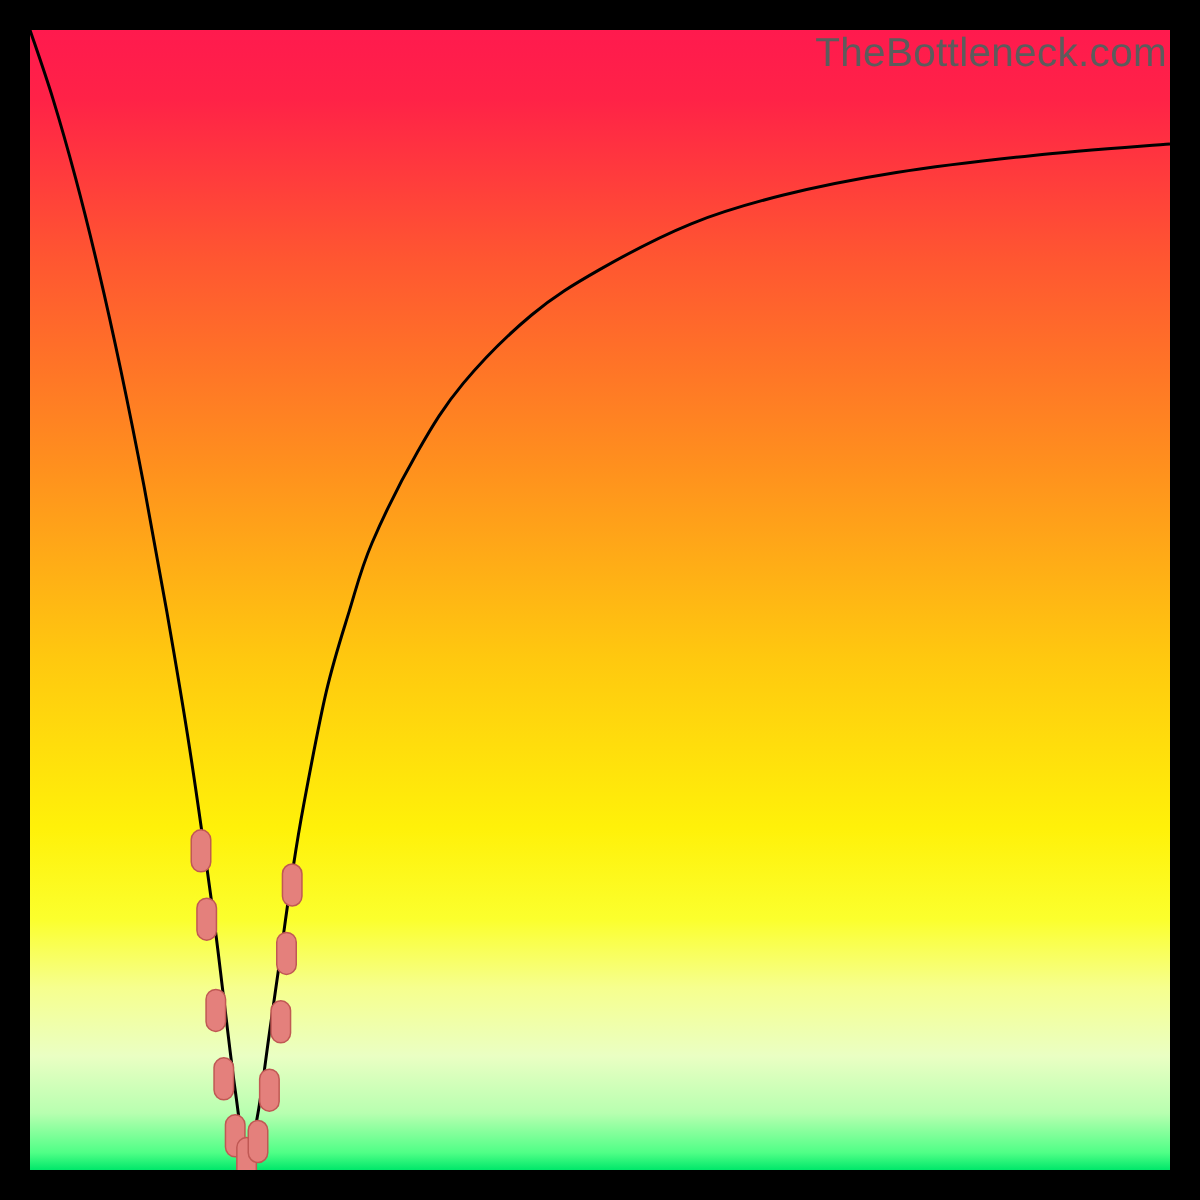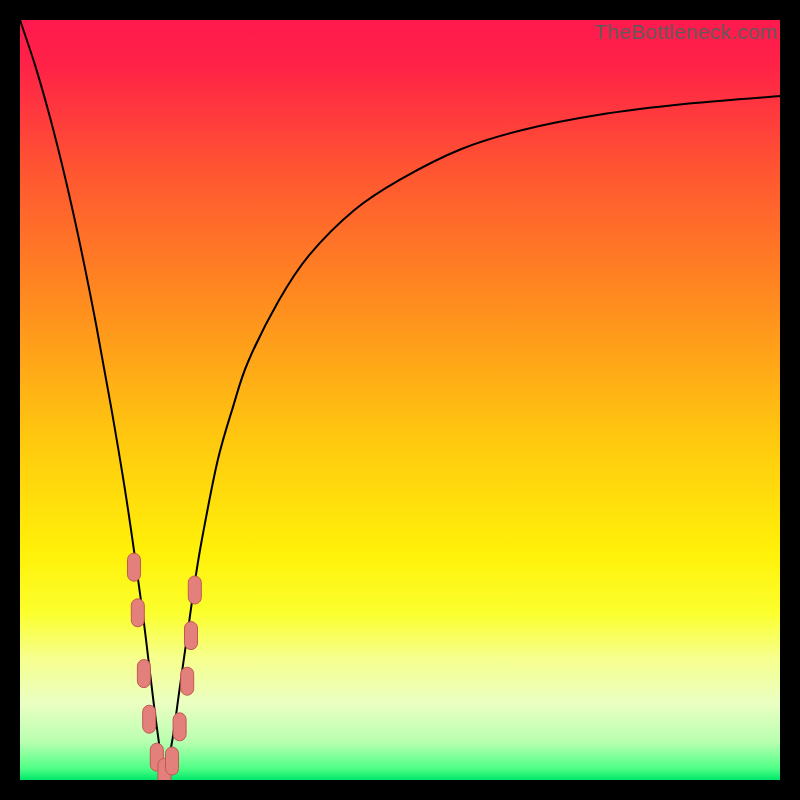"TheBottleneck.com" .watermark { font-size: 21px -> 27px }
